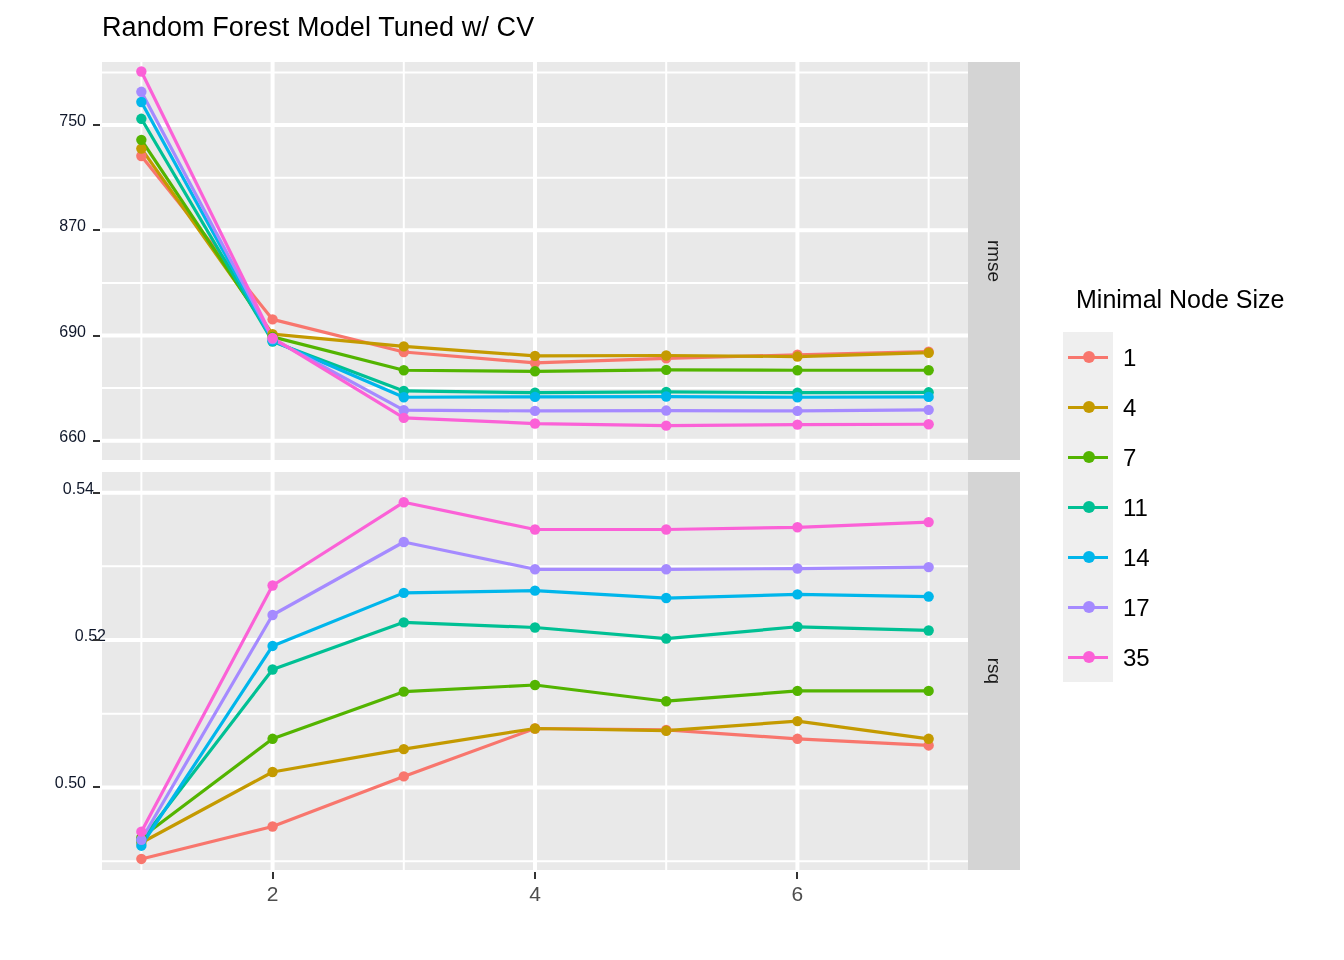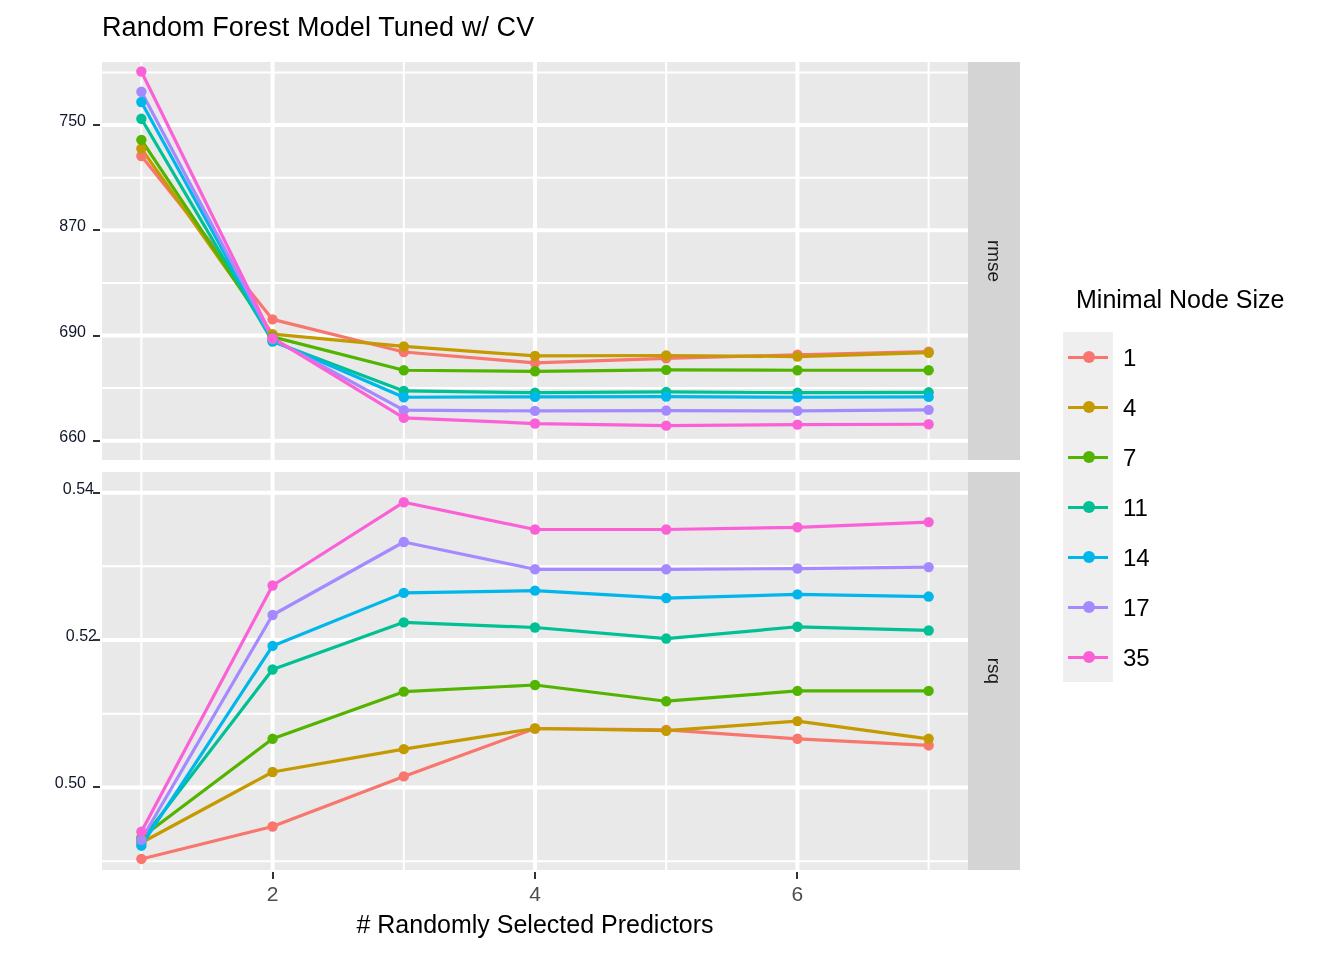"0.52" div.ytick { left: 2px -> 11px }
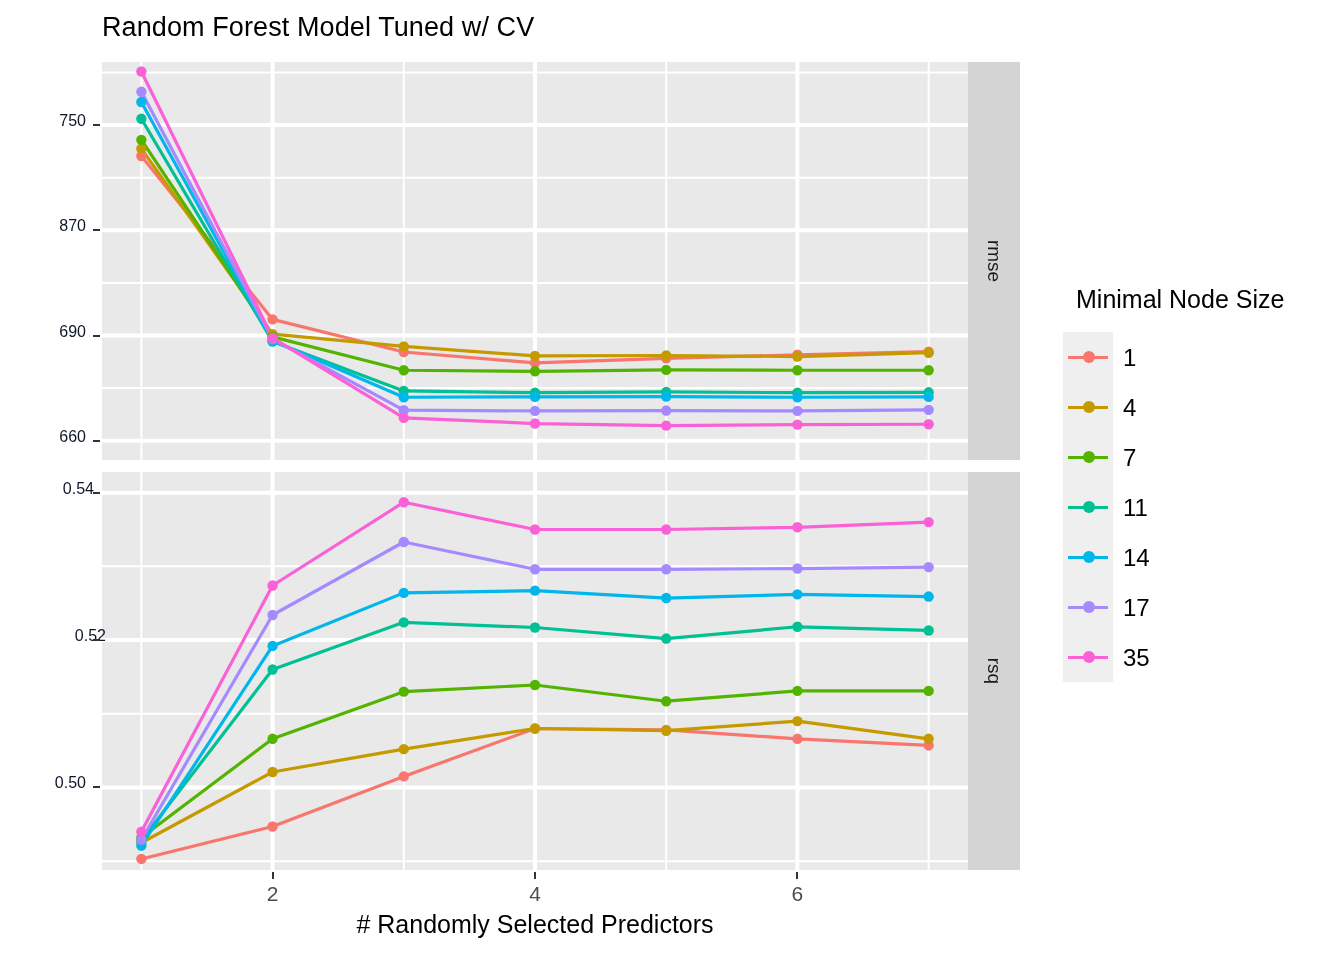"# Randomly Selected Predictors" div.axis-title-x { html: <div># Randomly Selected Predictors</div> -> none }
